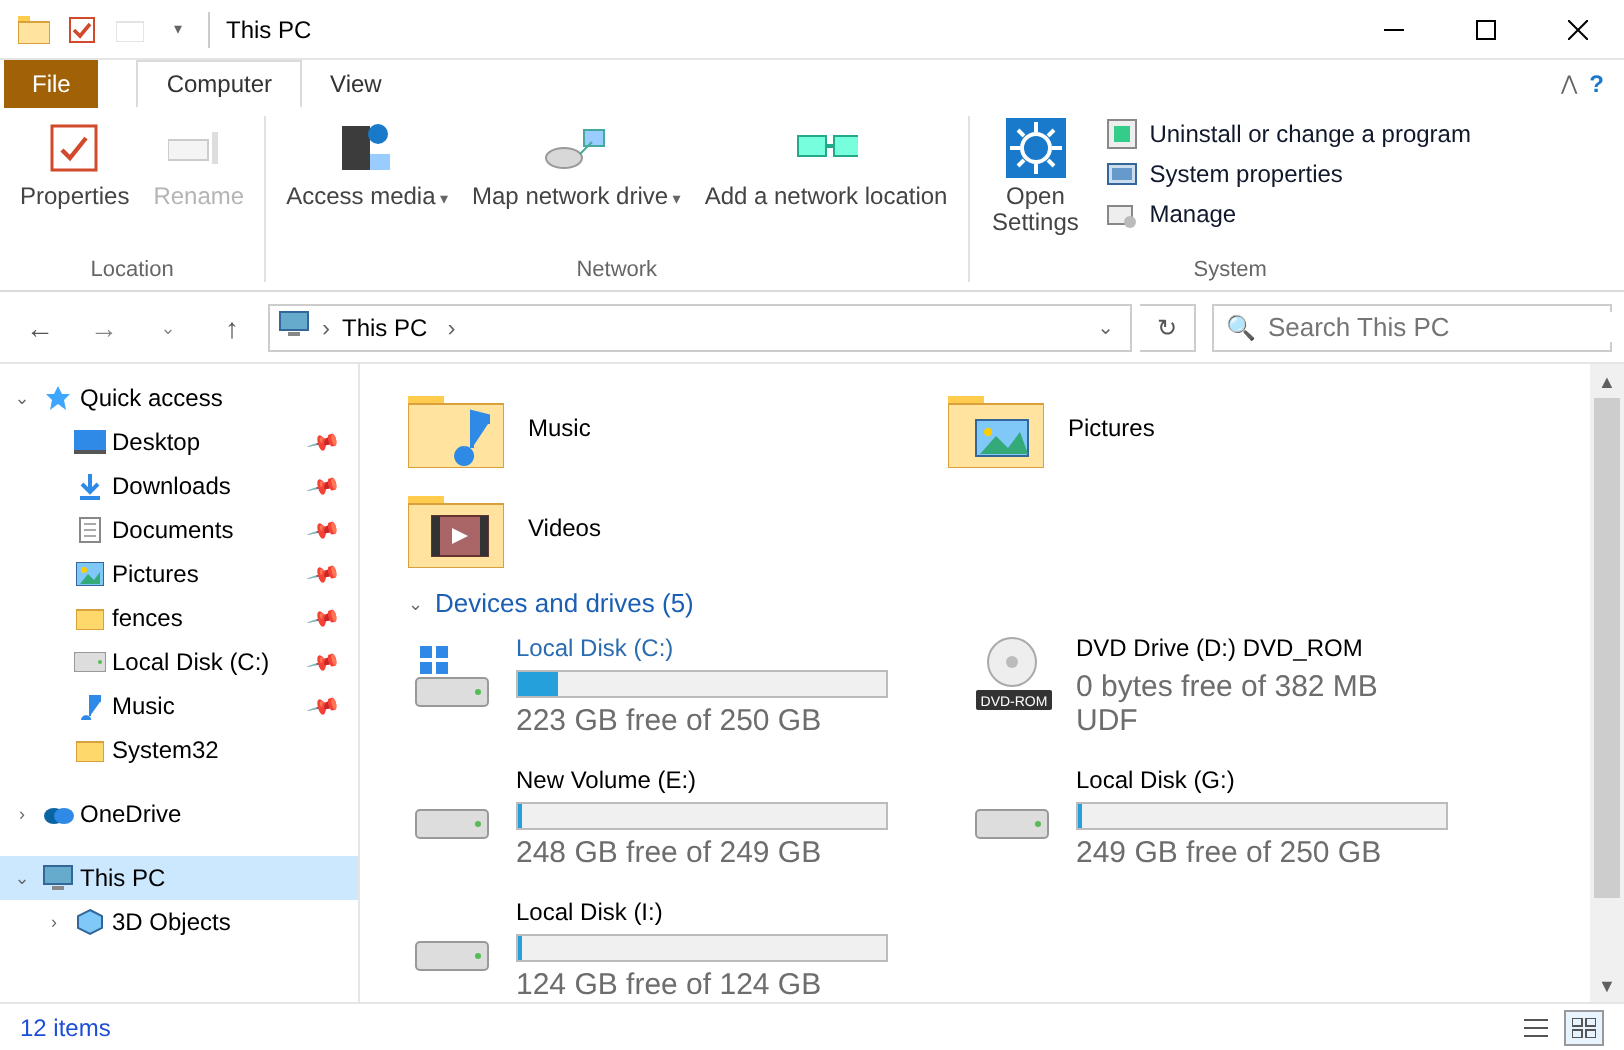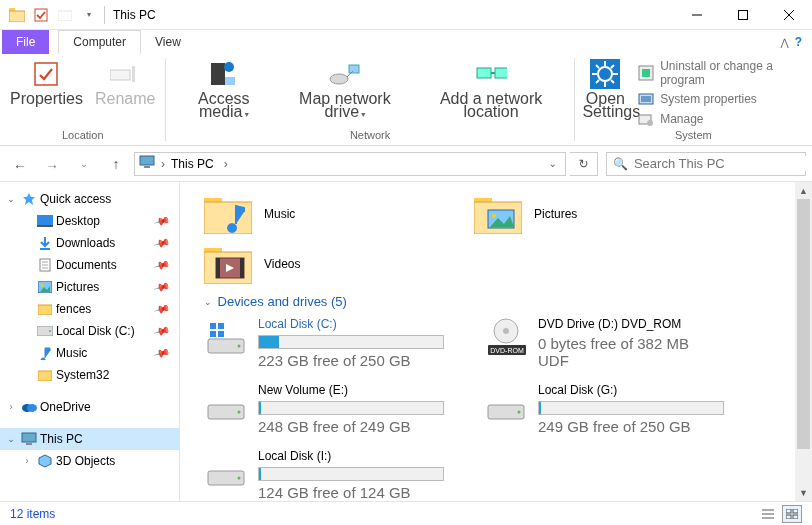"File" .file-tab { background: #8b5cf6 -> #a16207; margin-right: 9px -> 19px }
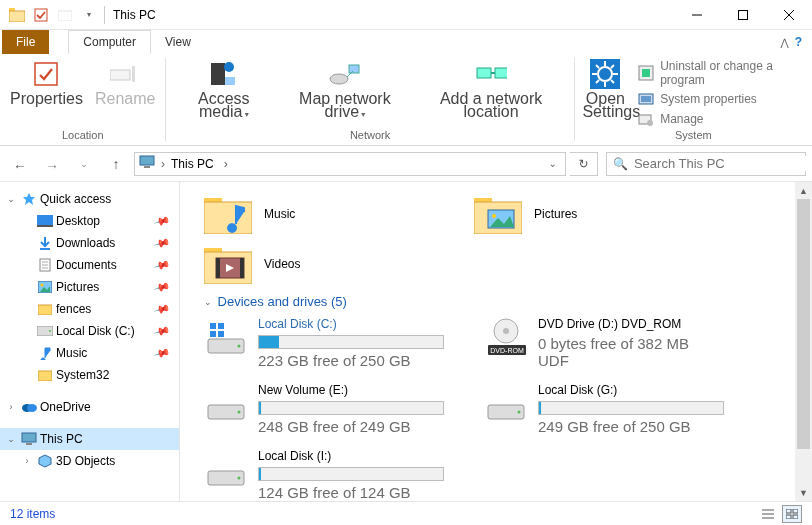"Uninstall or change a program" .small-btn { color: #737373 -> #0f172a }
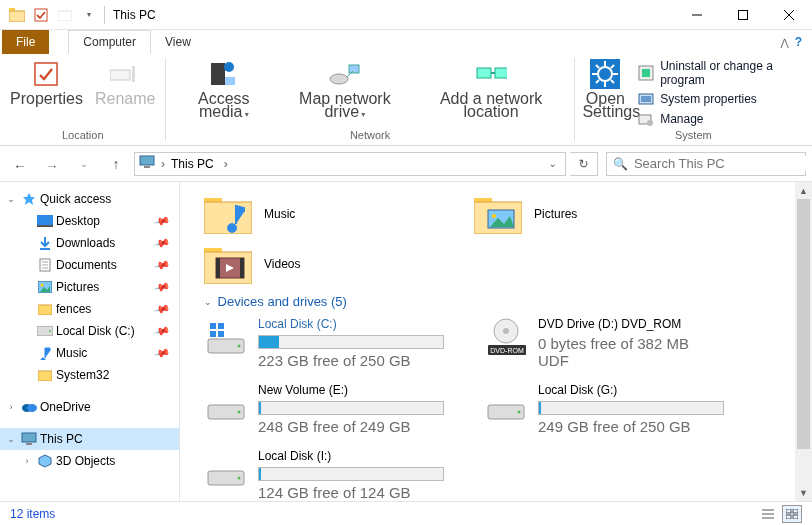"Properties" .big-btn { font-size: 16px -> 12px }
